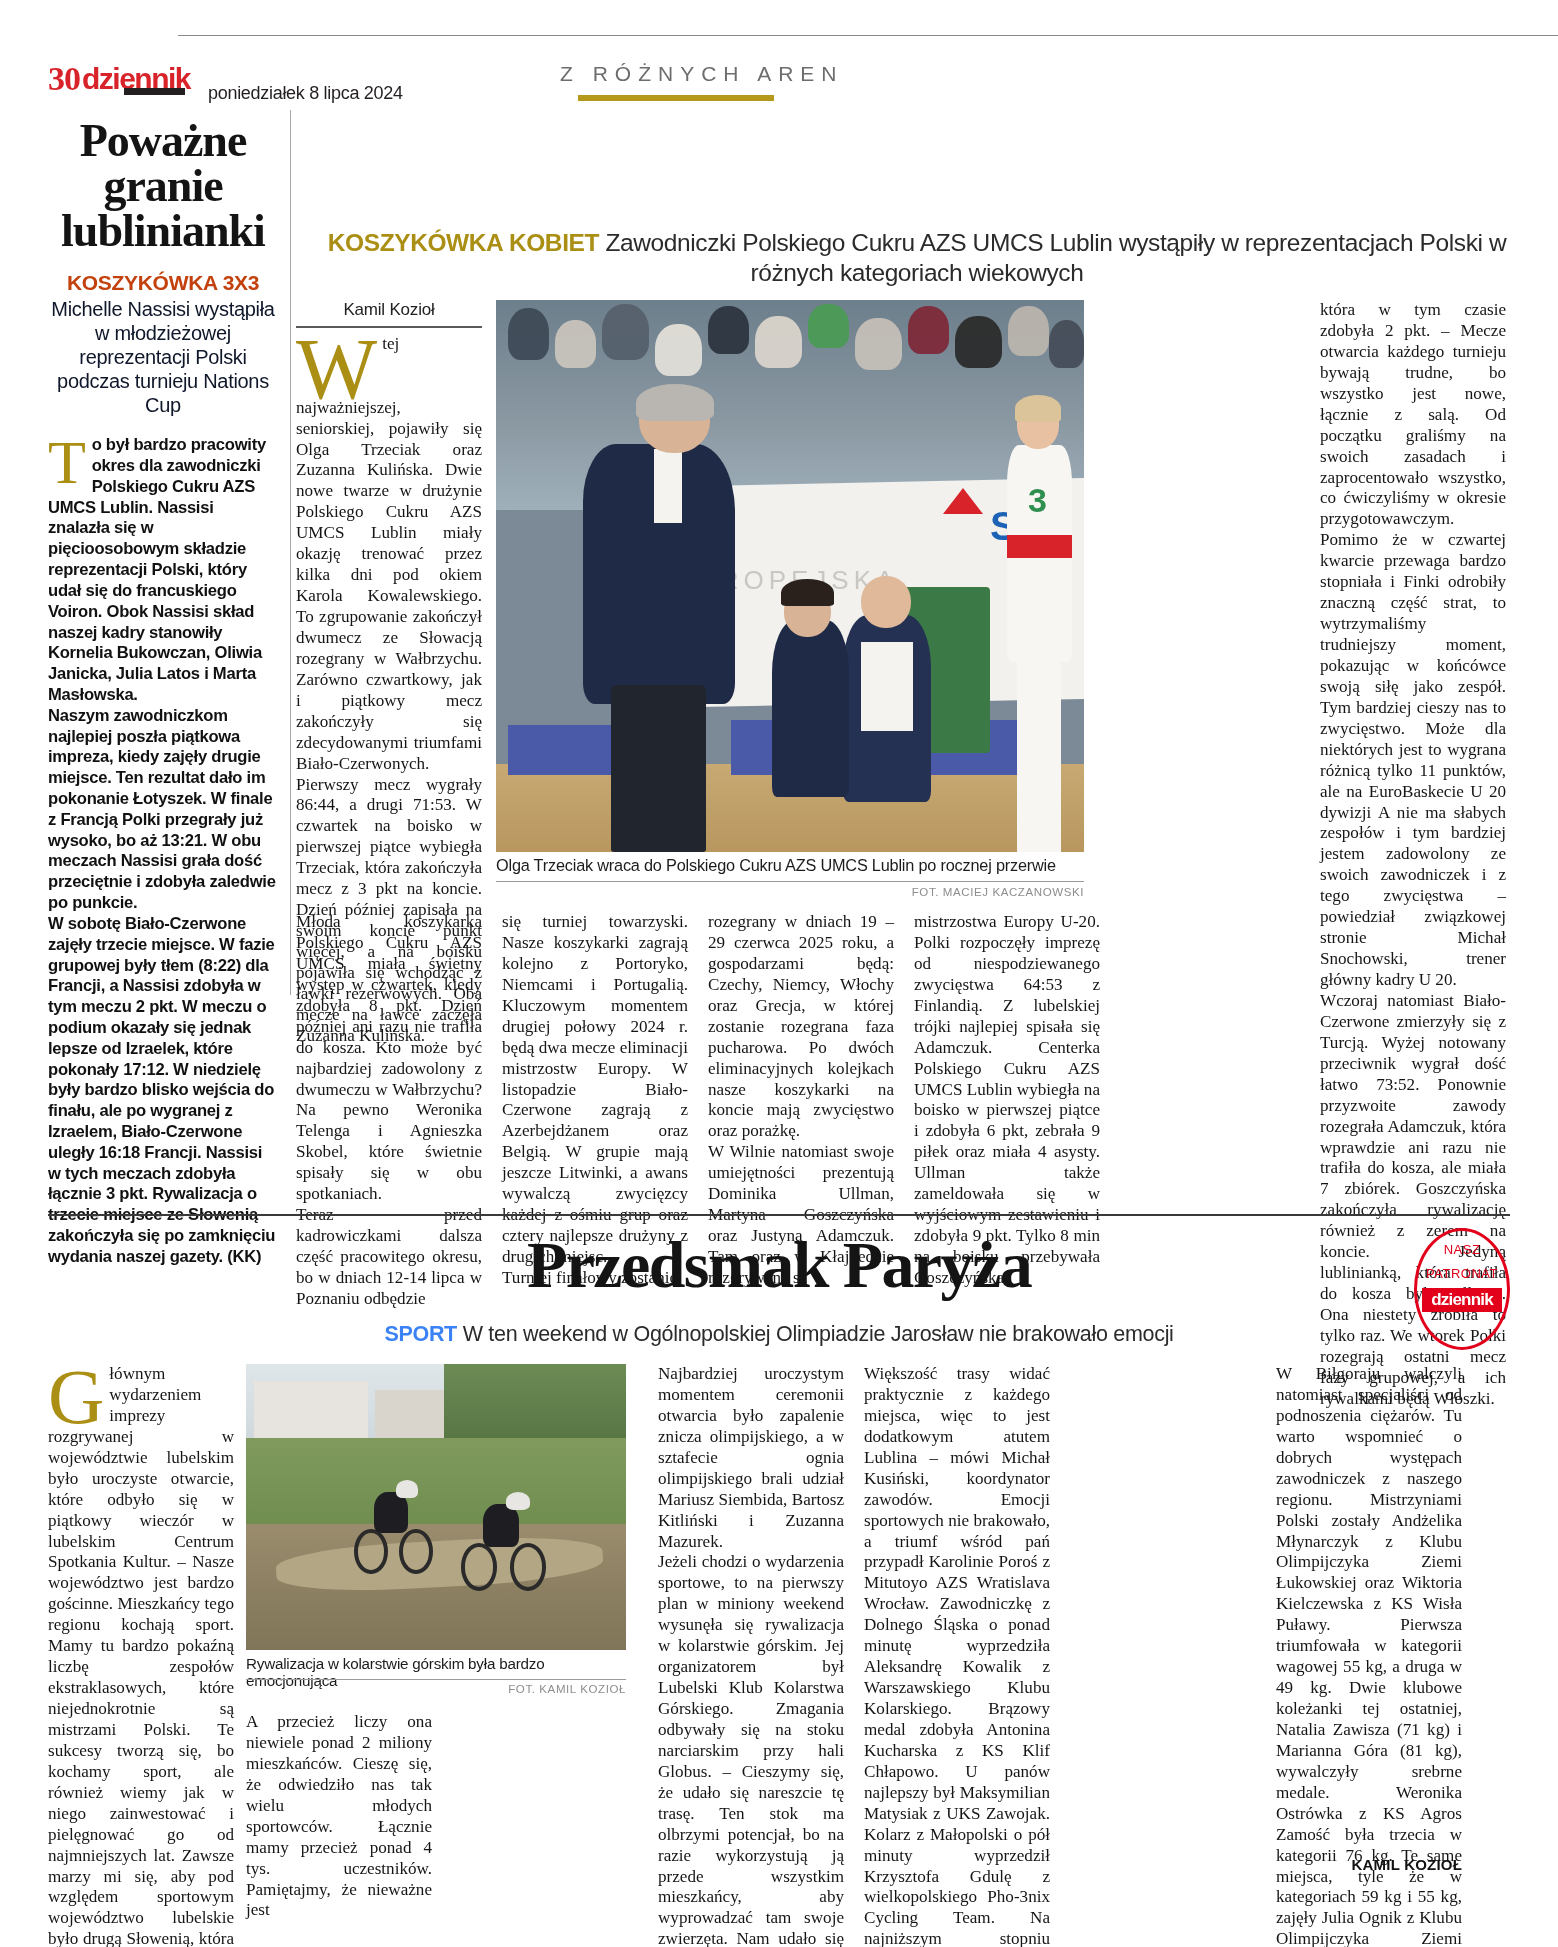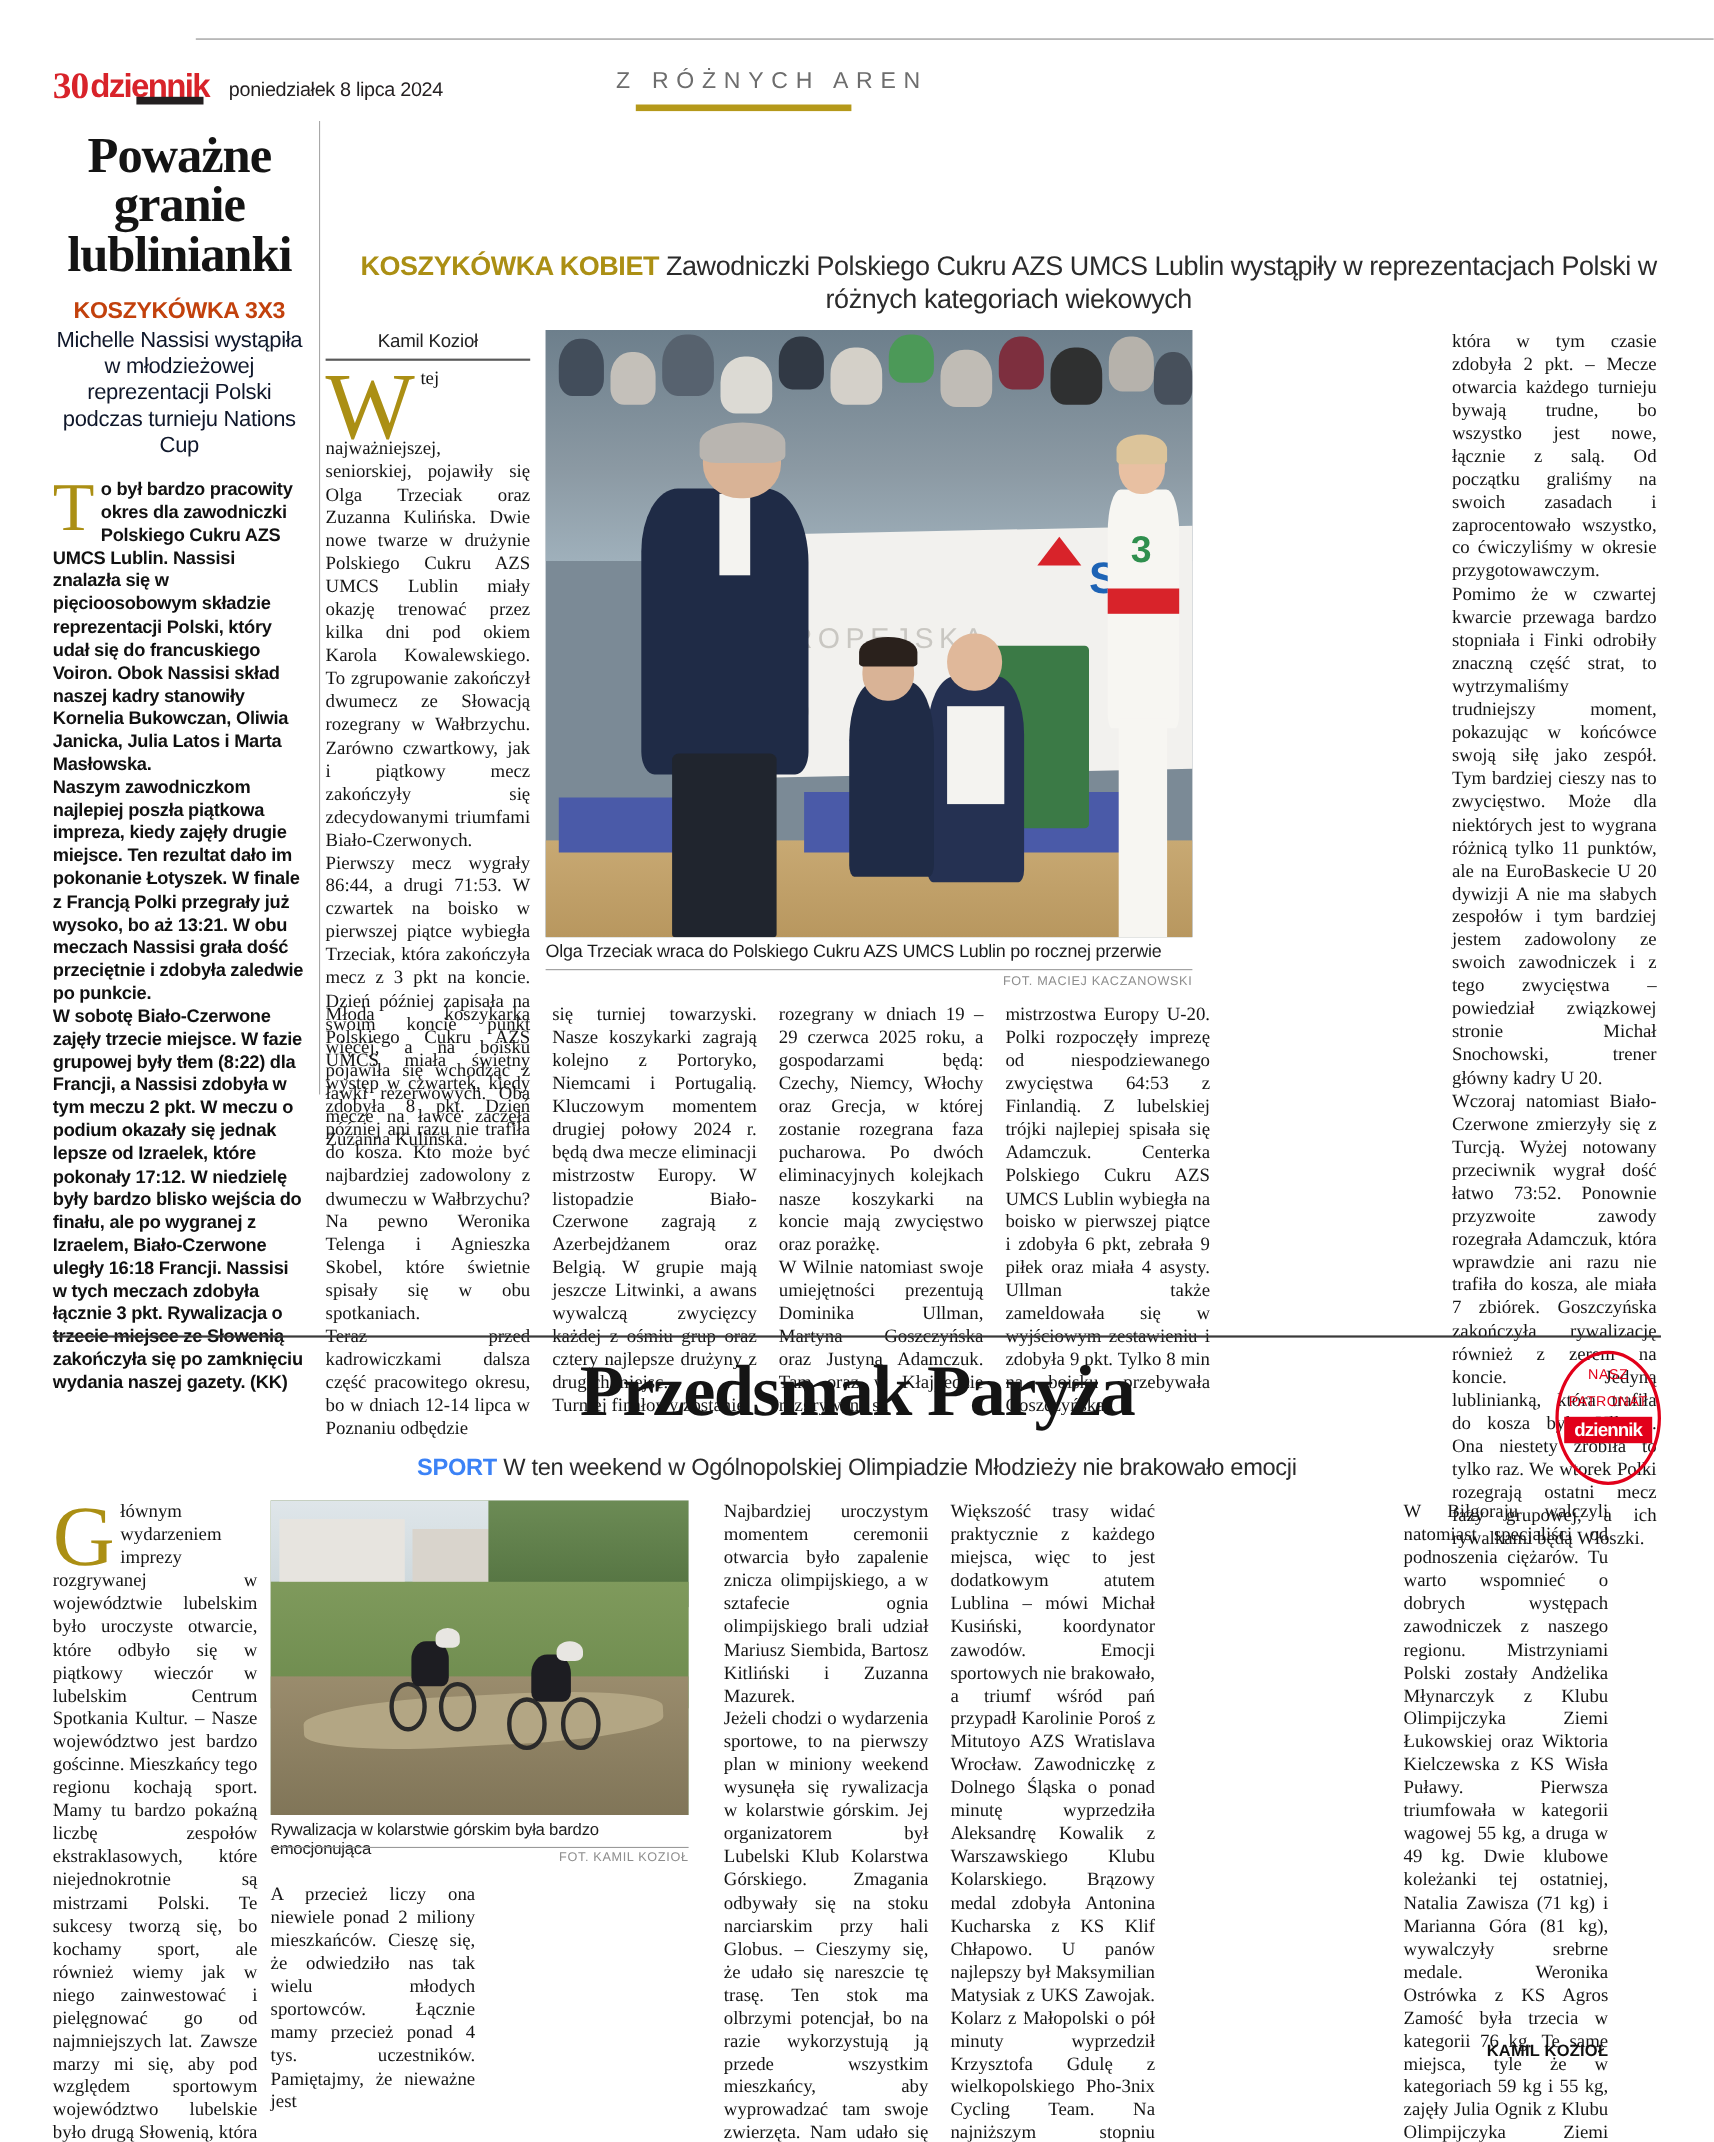"poniedziałek 8 lipca 2024" .mast-date { margin-top: 9px -> 21px }
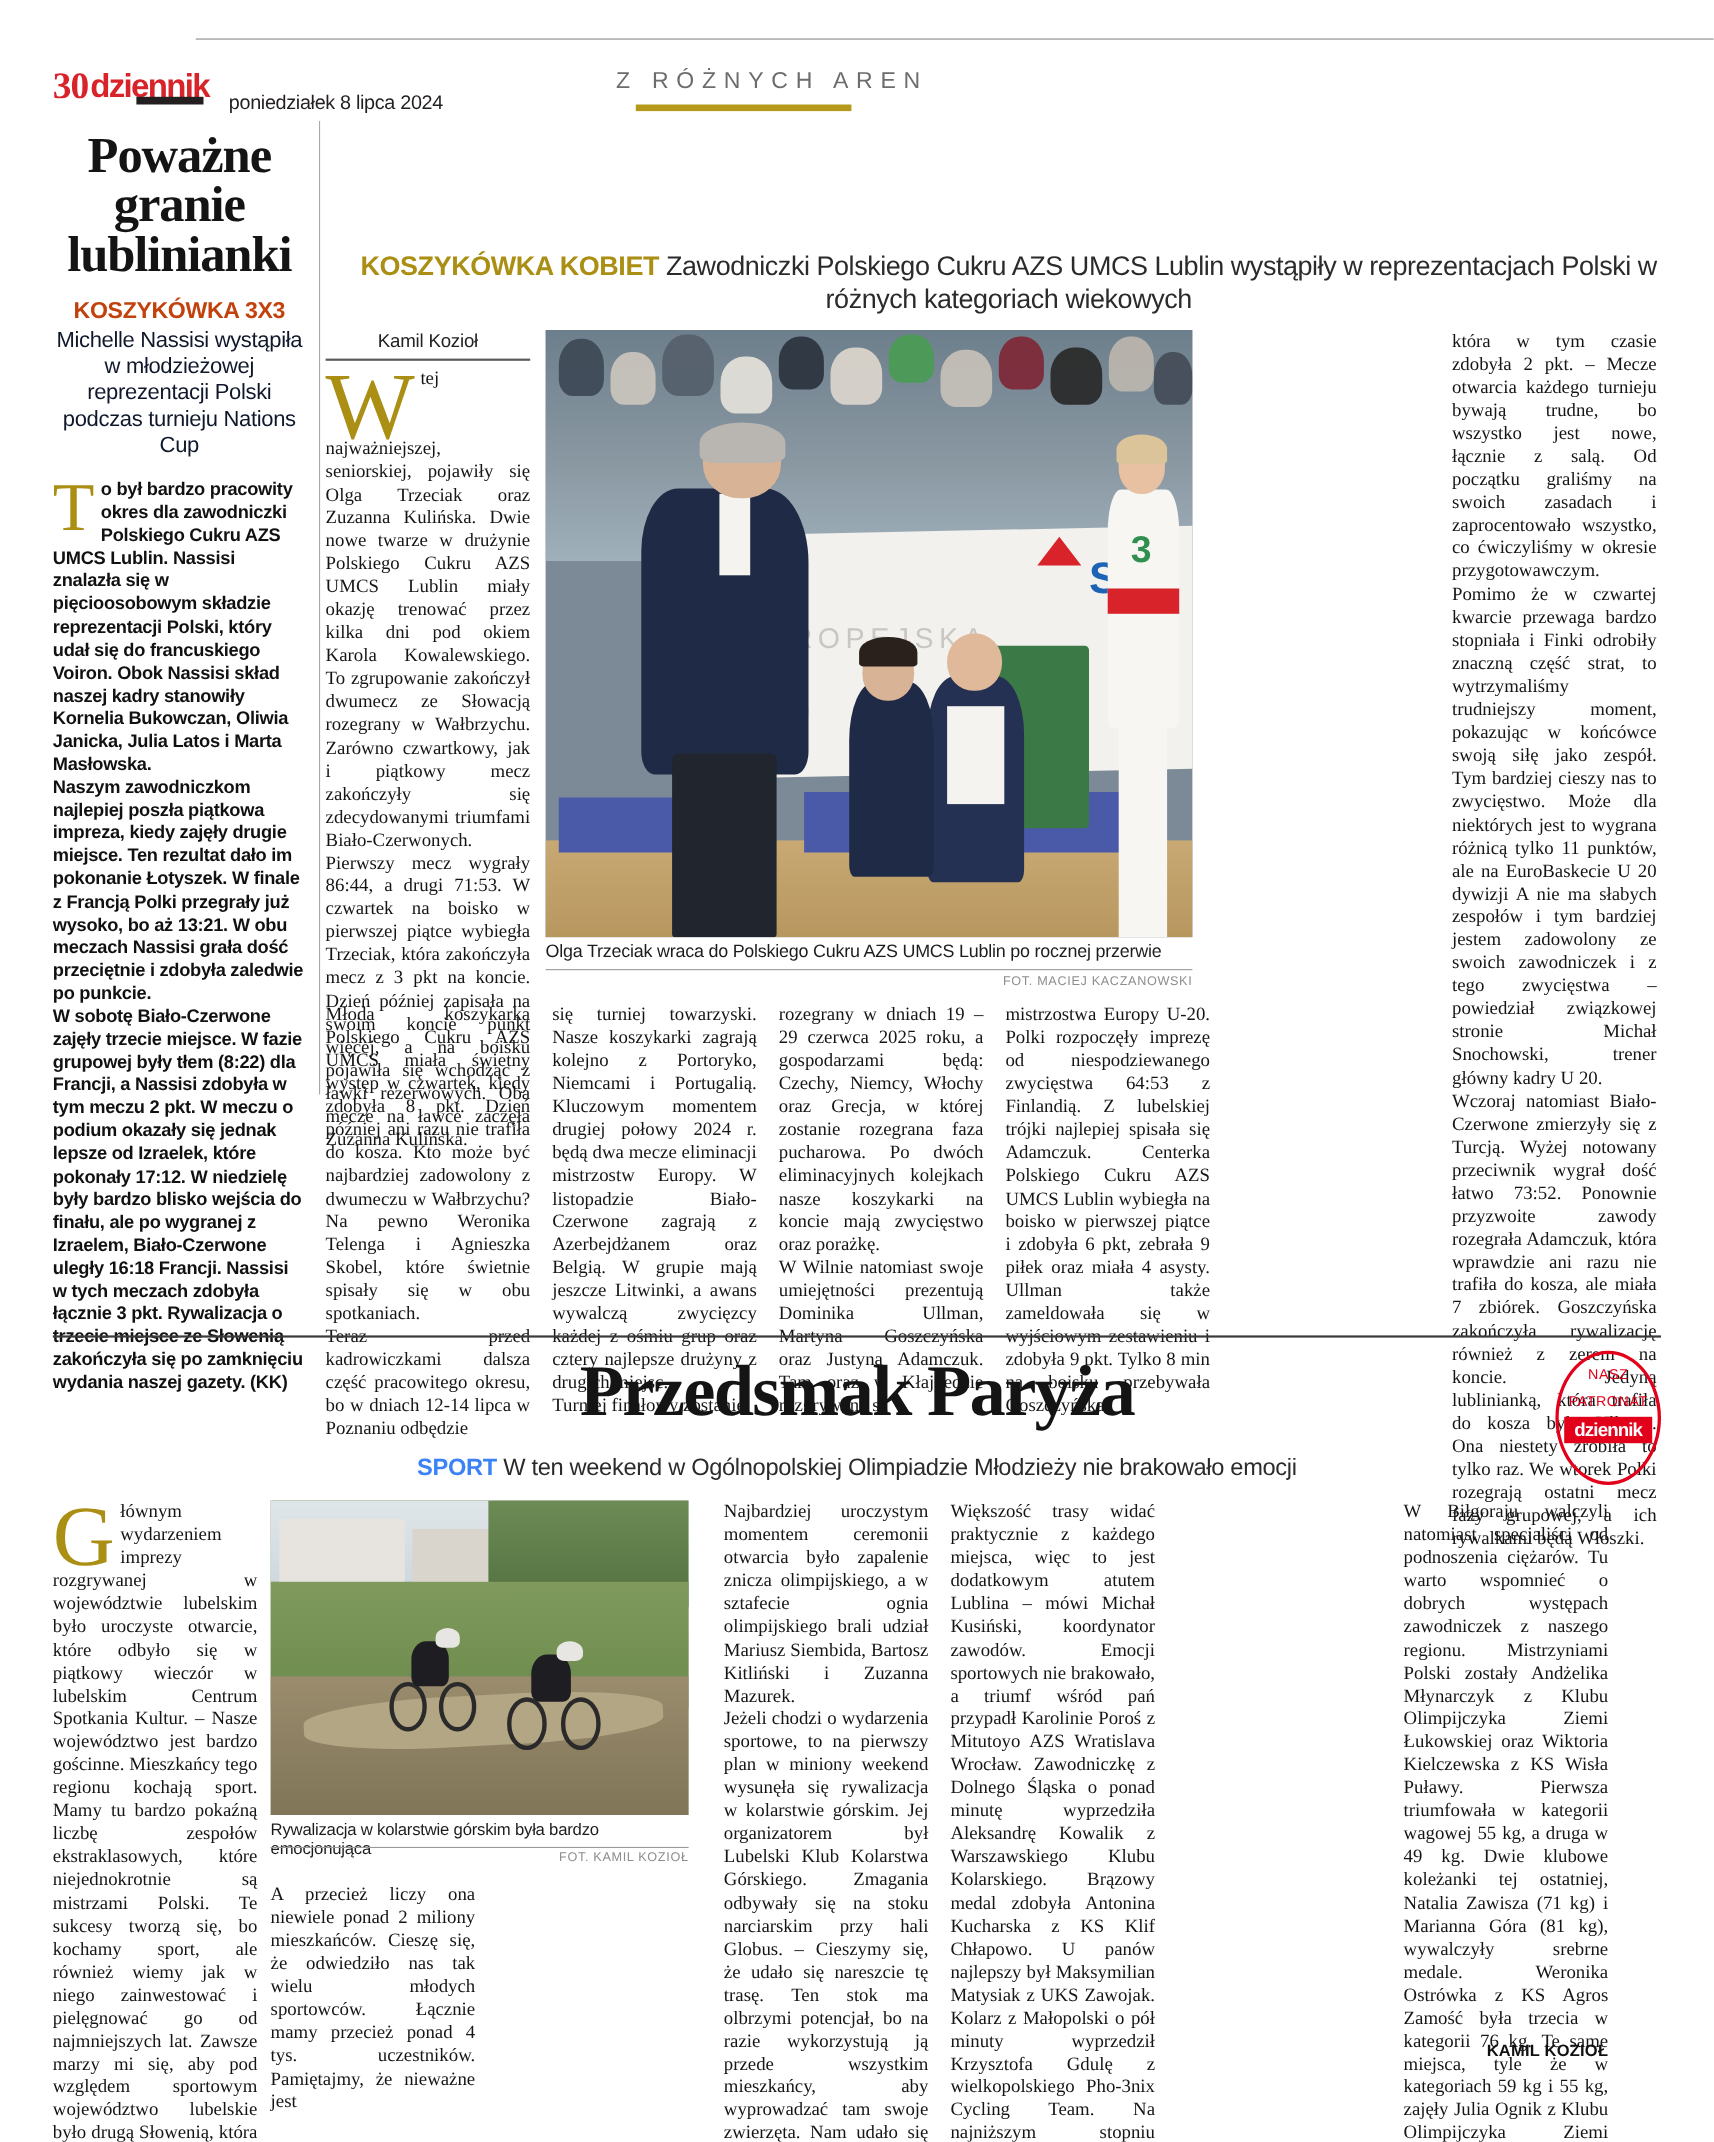"W ten weekend w Ogólnopolskiej" span { text: Młodzieży -> Jarosław }
